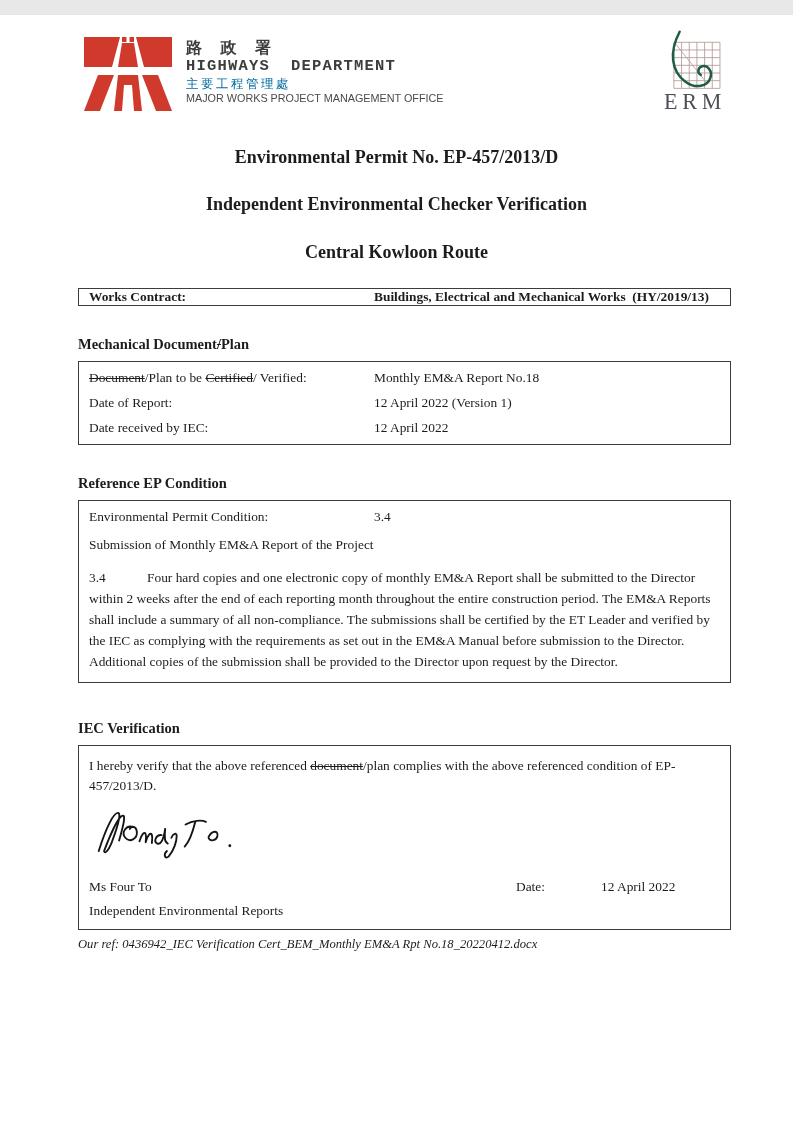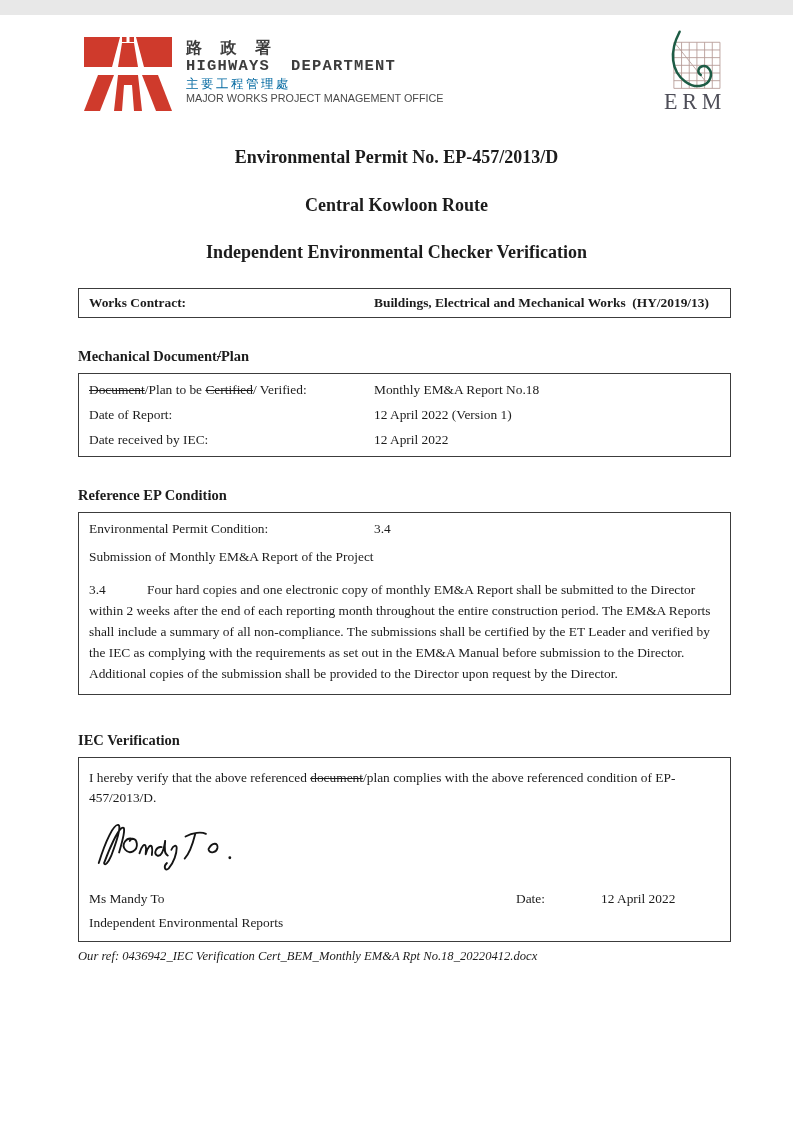"Central Kowloon Route" div.title-line { order: before "Independent Environmental Checker Verification" -> after "Independent Environmental Checker Verification" }
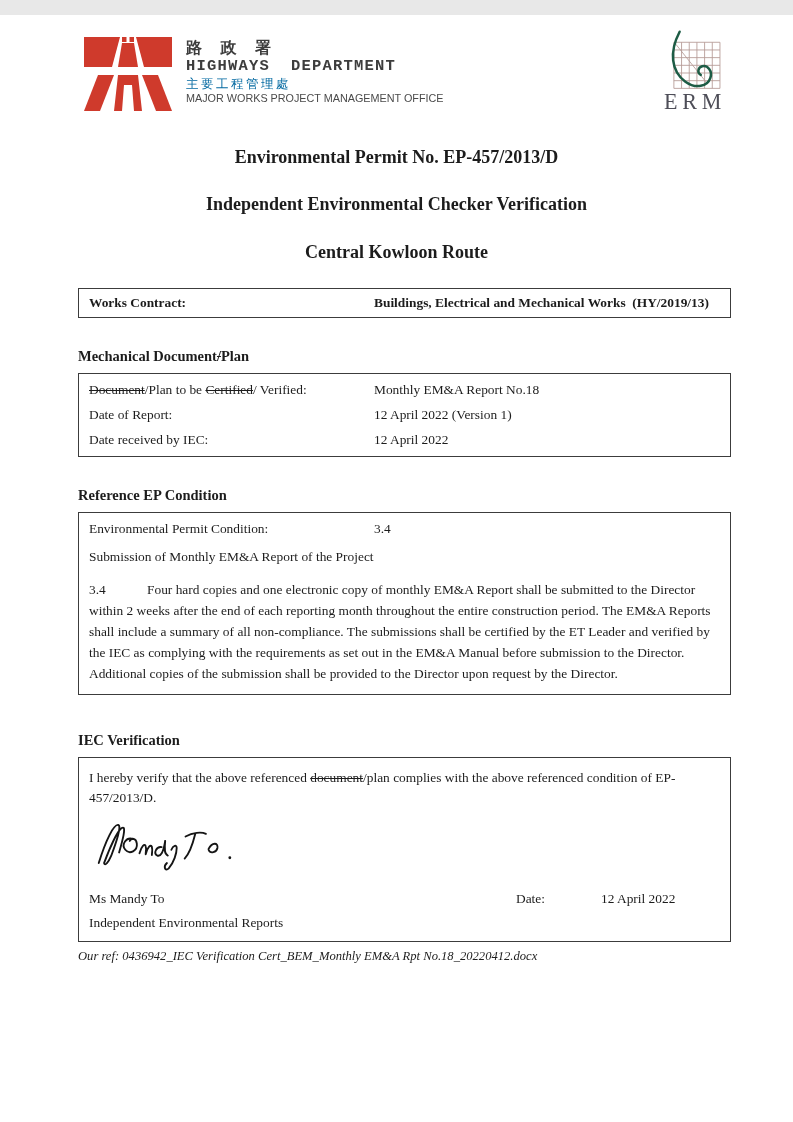"Works Contract:" .works-box { padding: 6px 10px -> 0 10px }
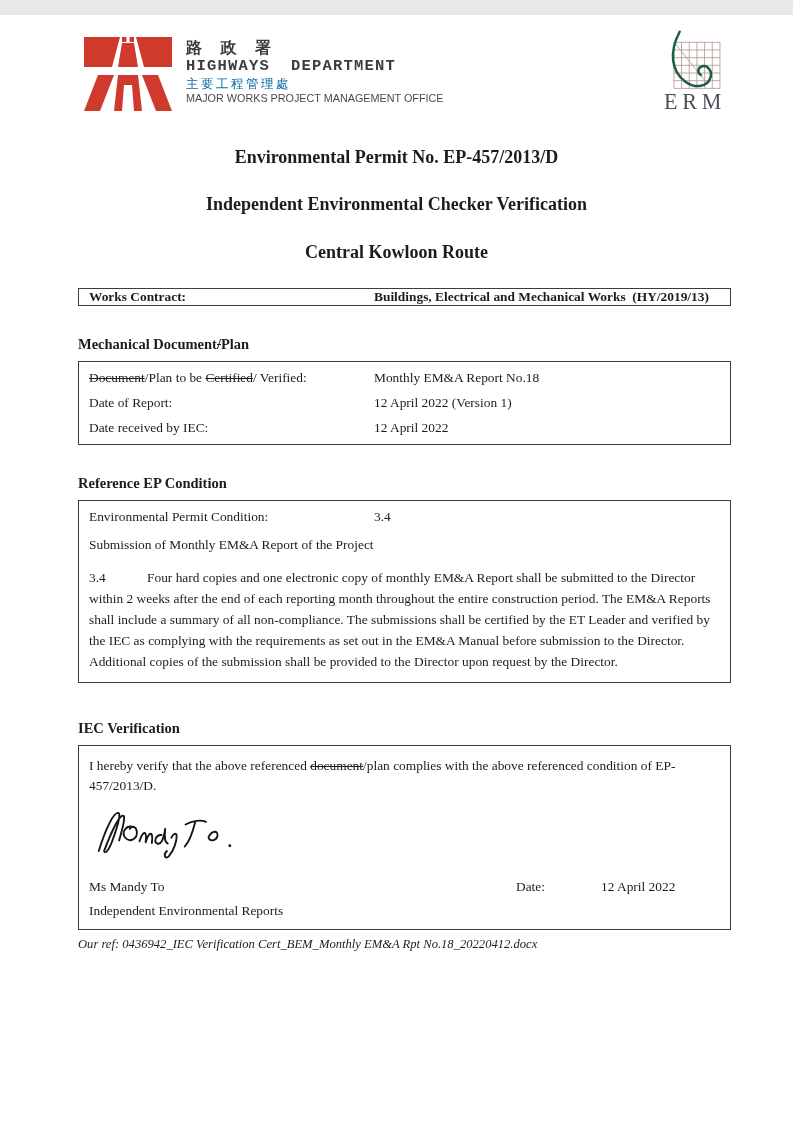"Ms Mandy To" span { text: Mandy -> Four }
